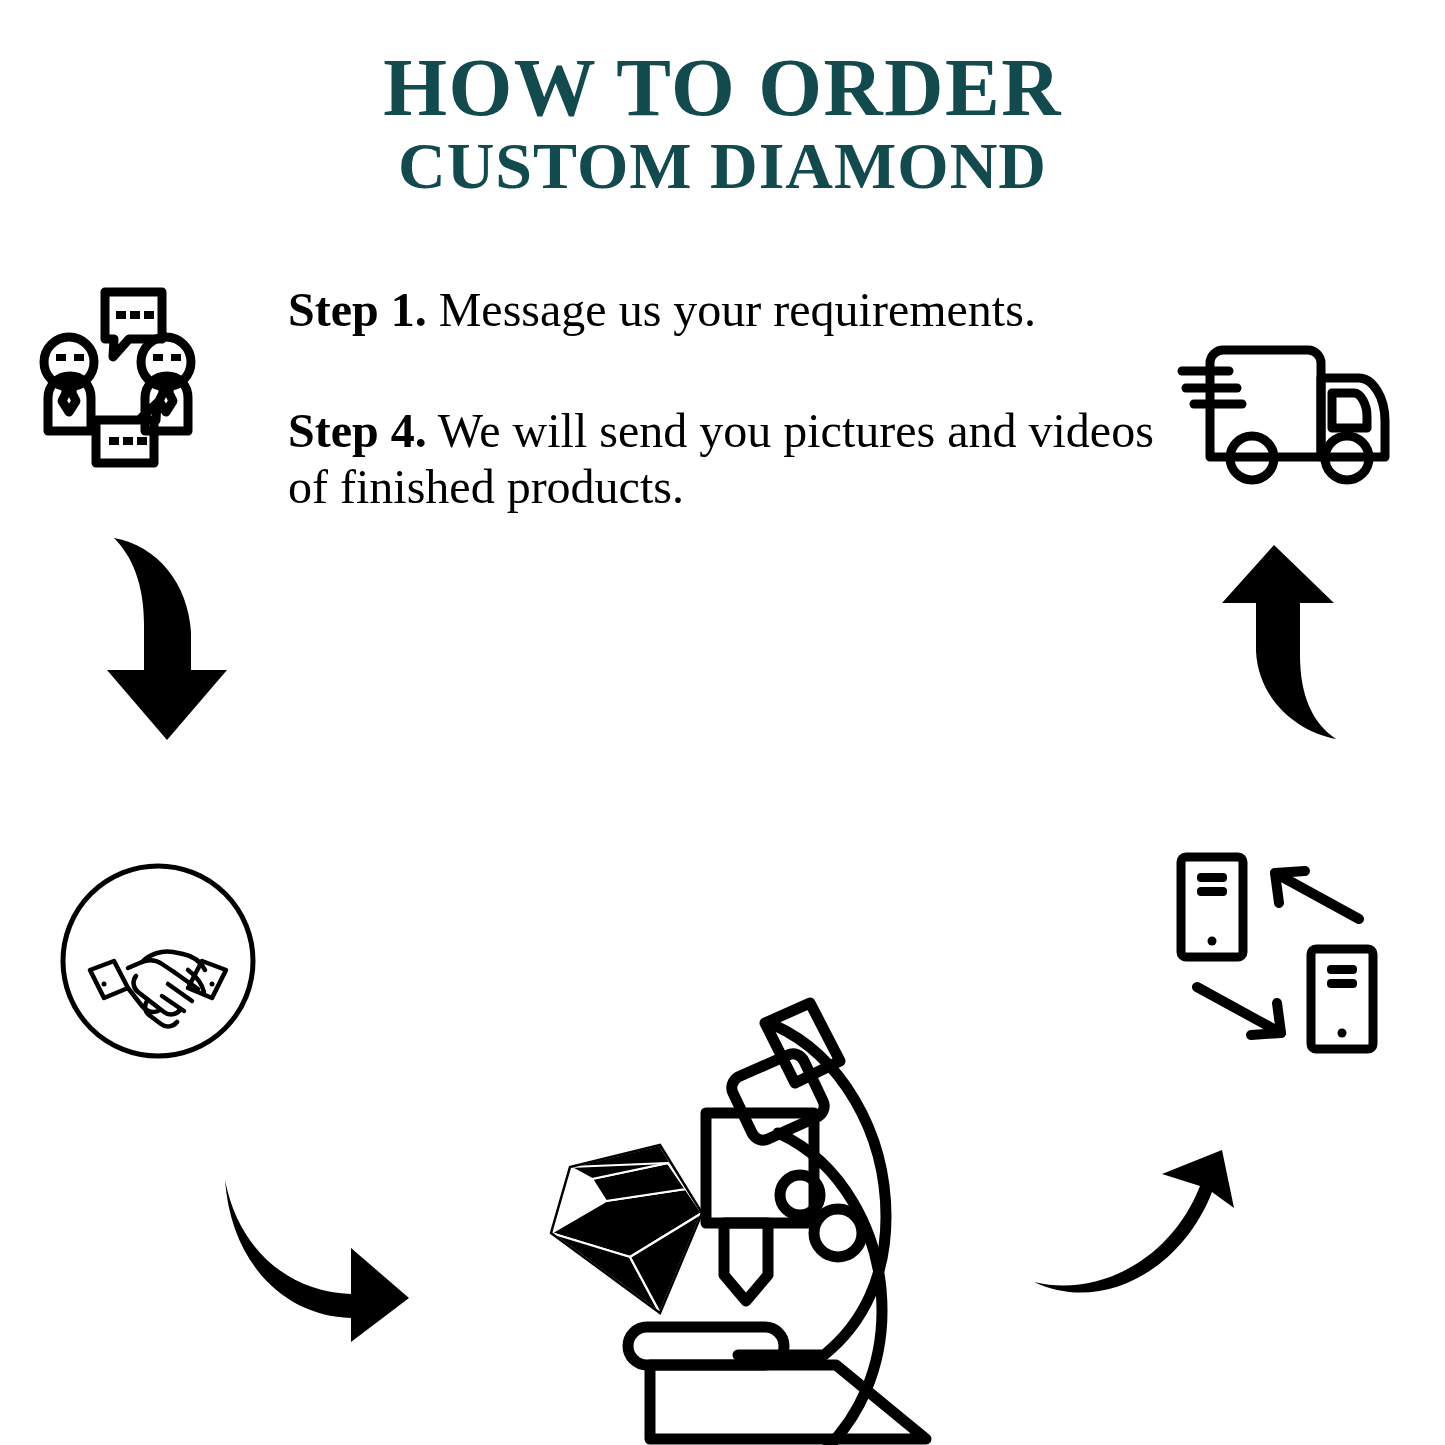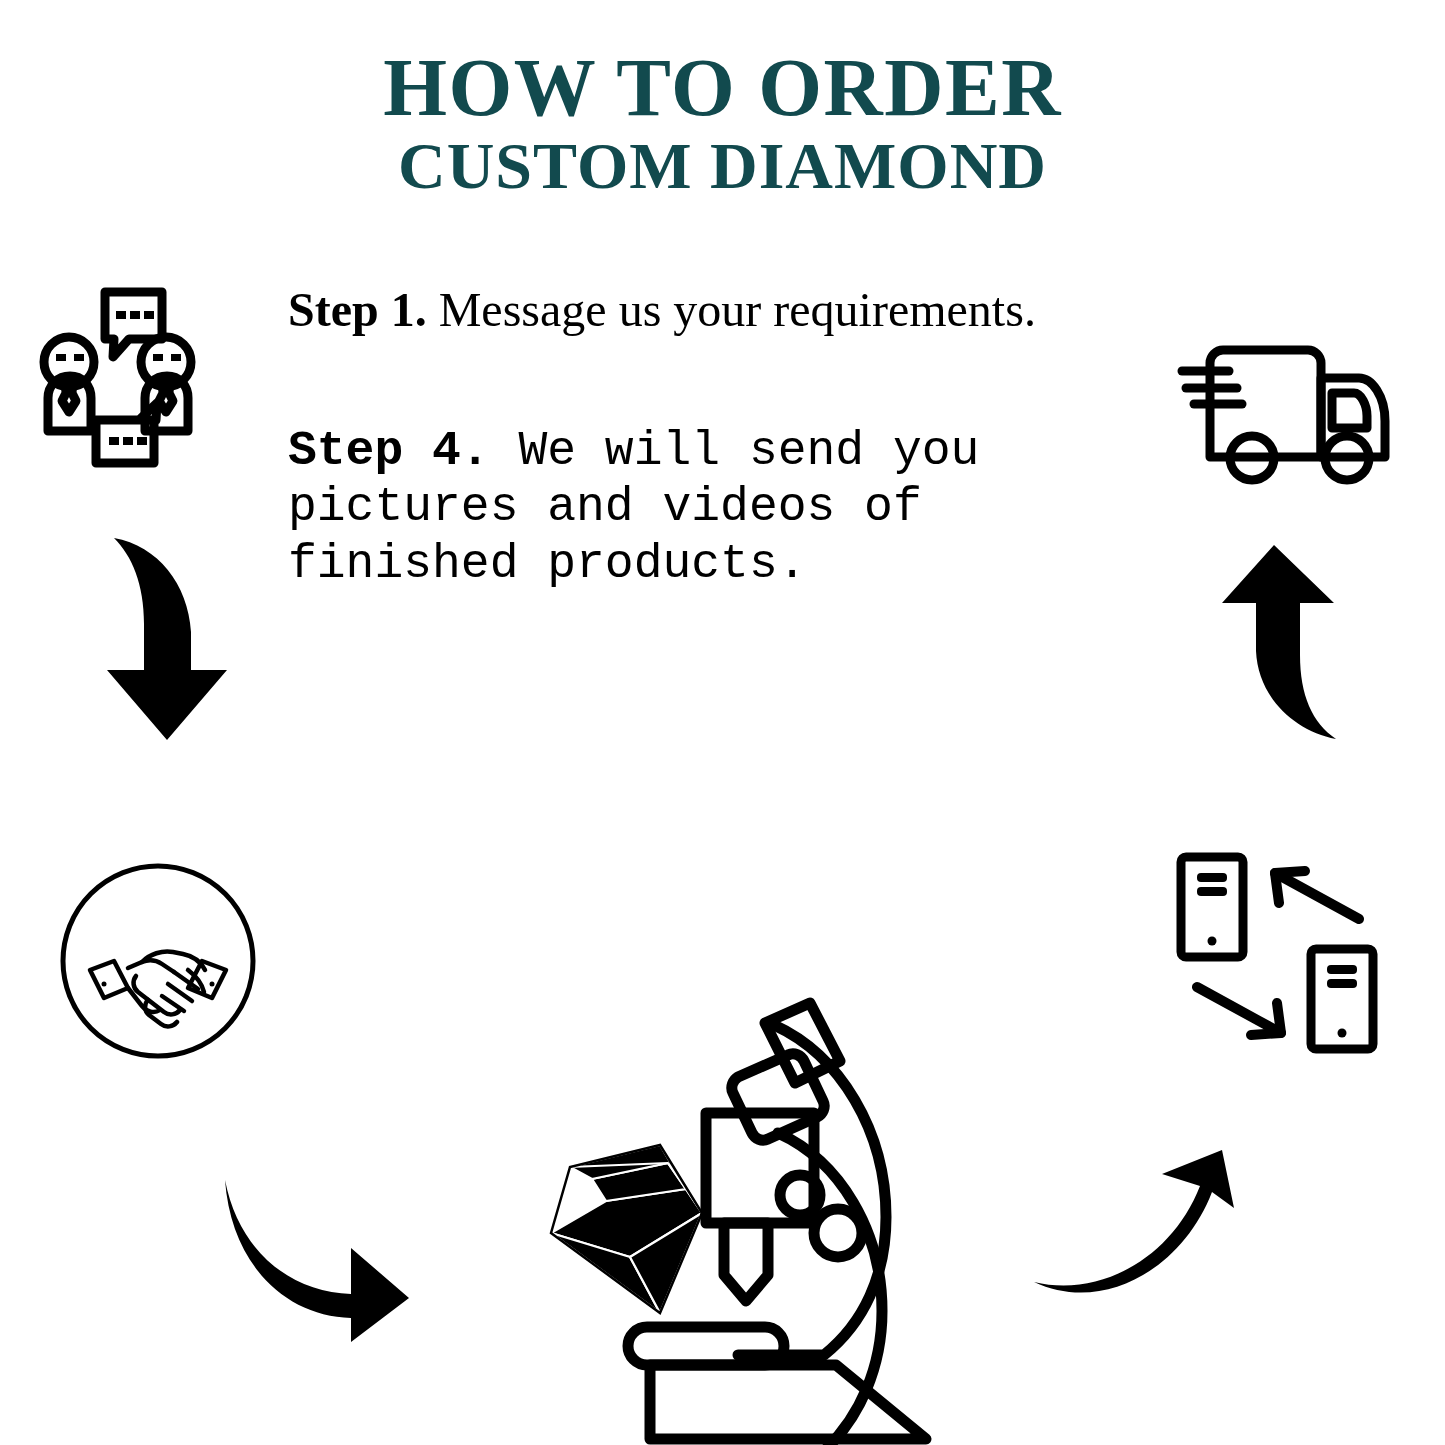"Step 1. Message us your" .step-1 { margin-bottom: 84px -> 64px }
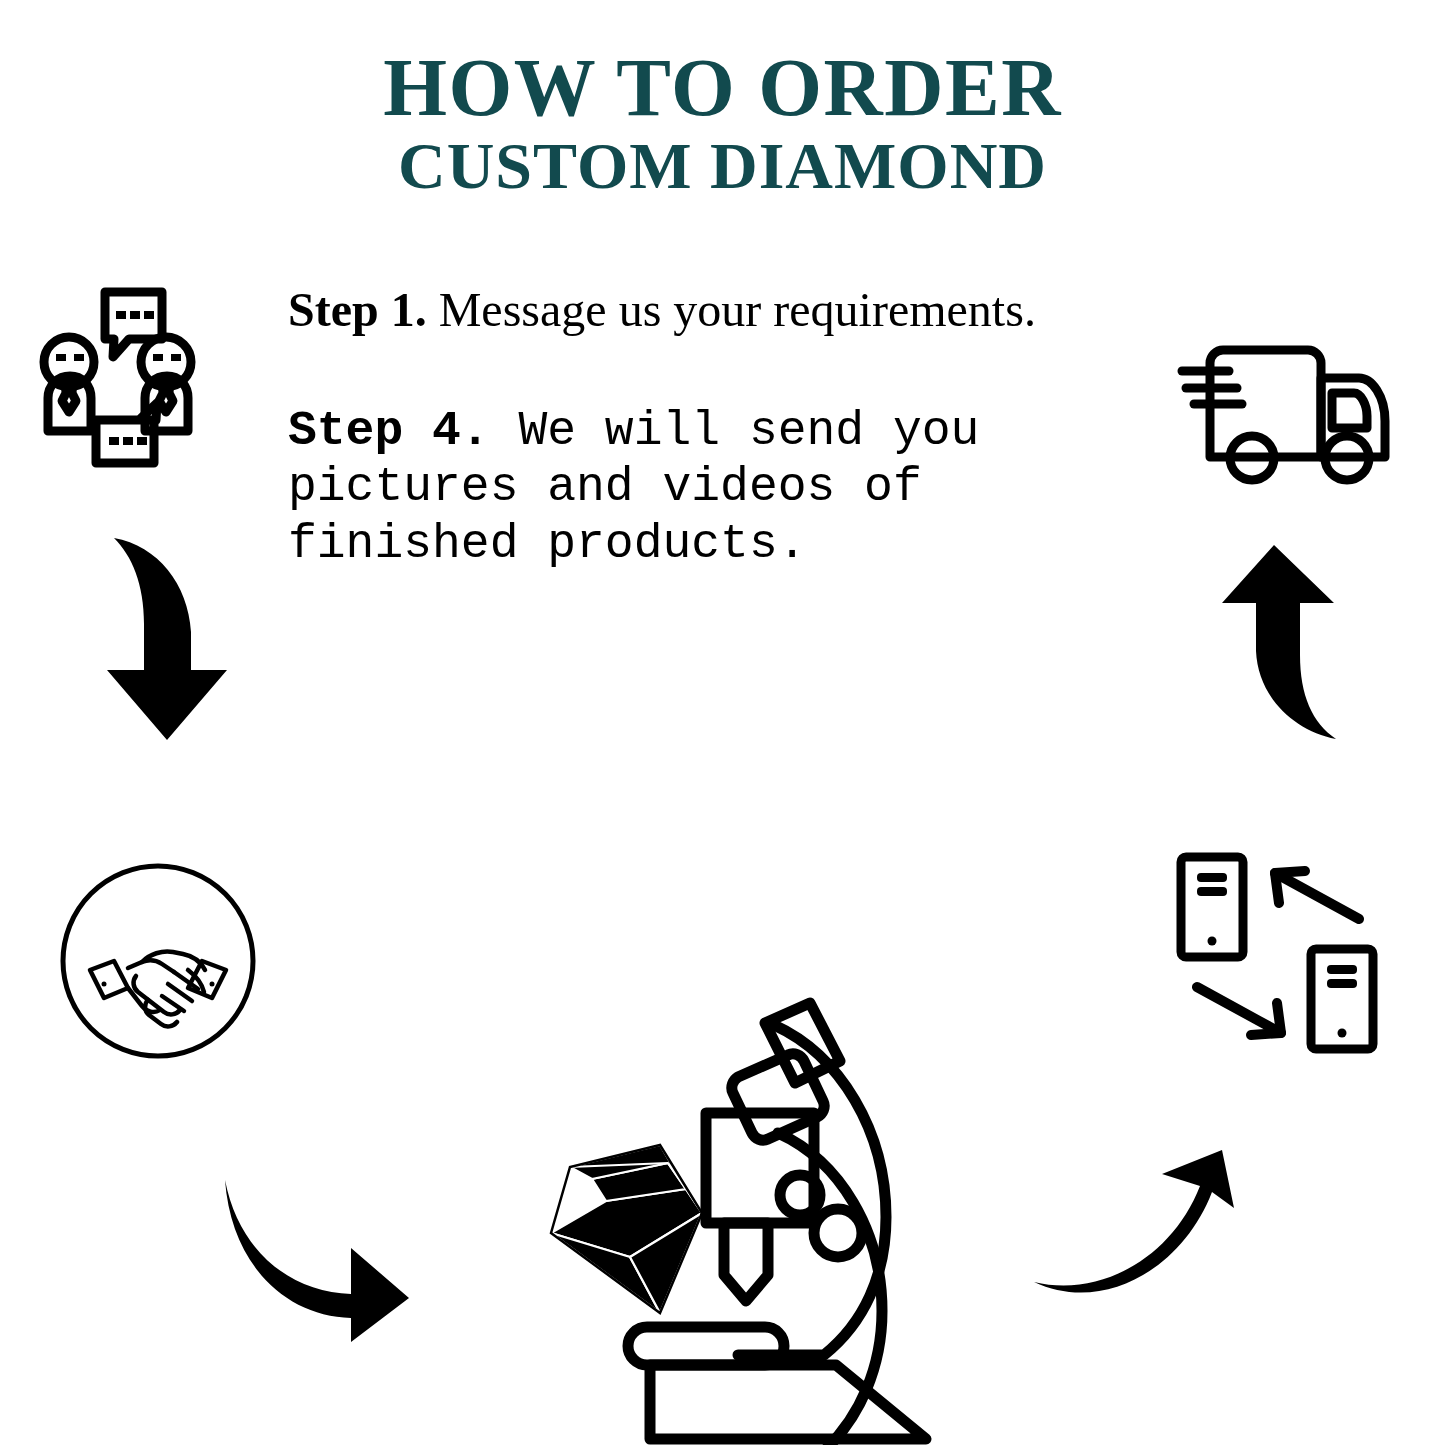"Step 4. We will send" .step-4 { font-family: Liberation Mono, monospace -> none }
